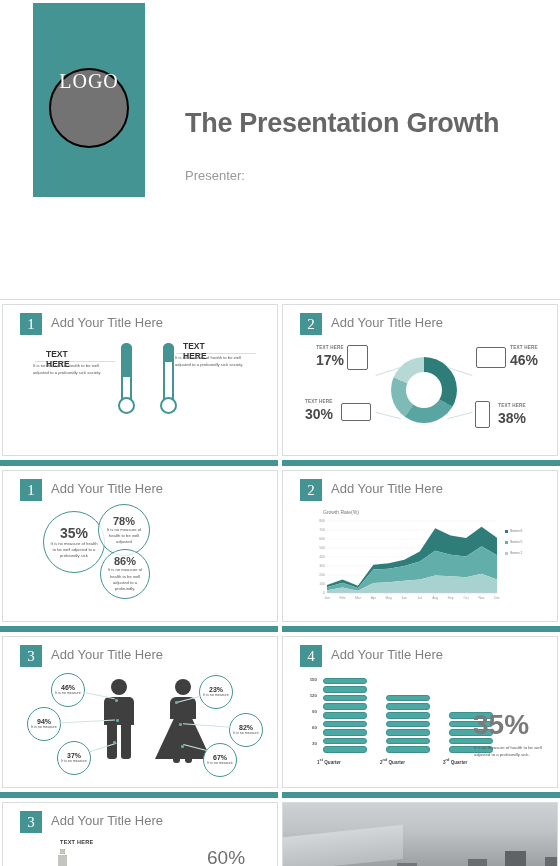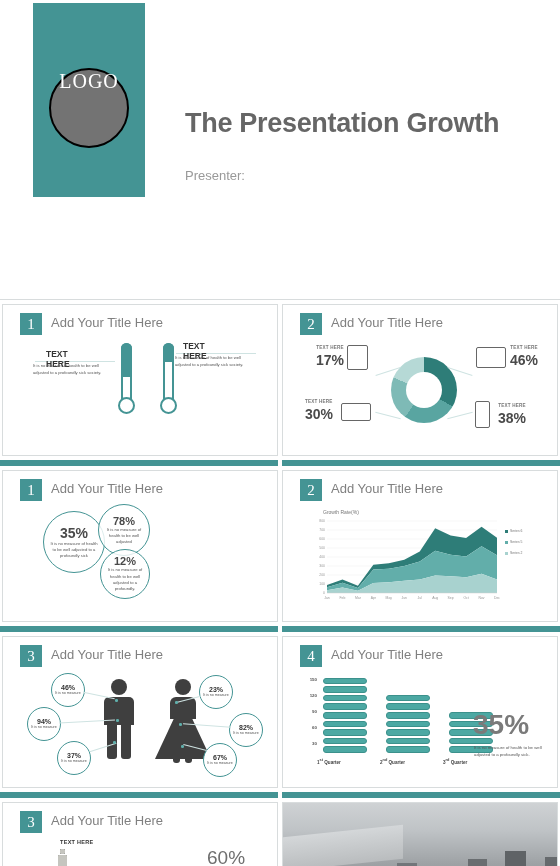"12%" div.bub-num { text: 12% -> 86% }
